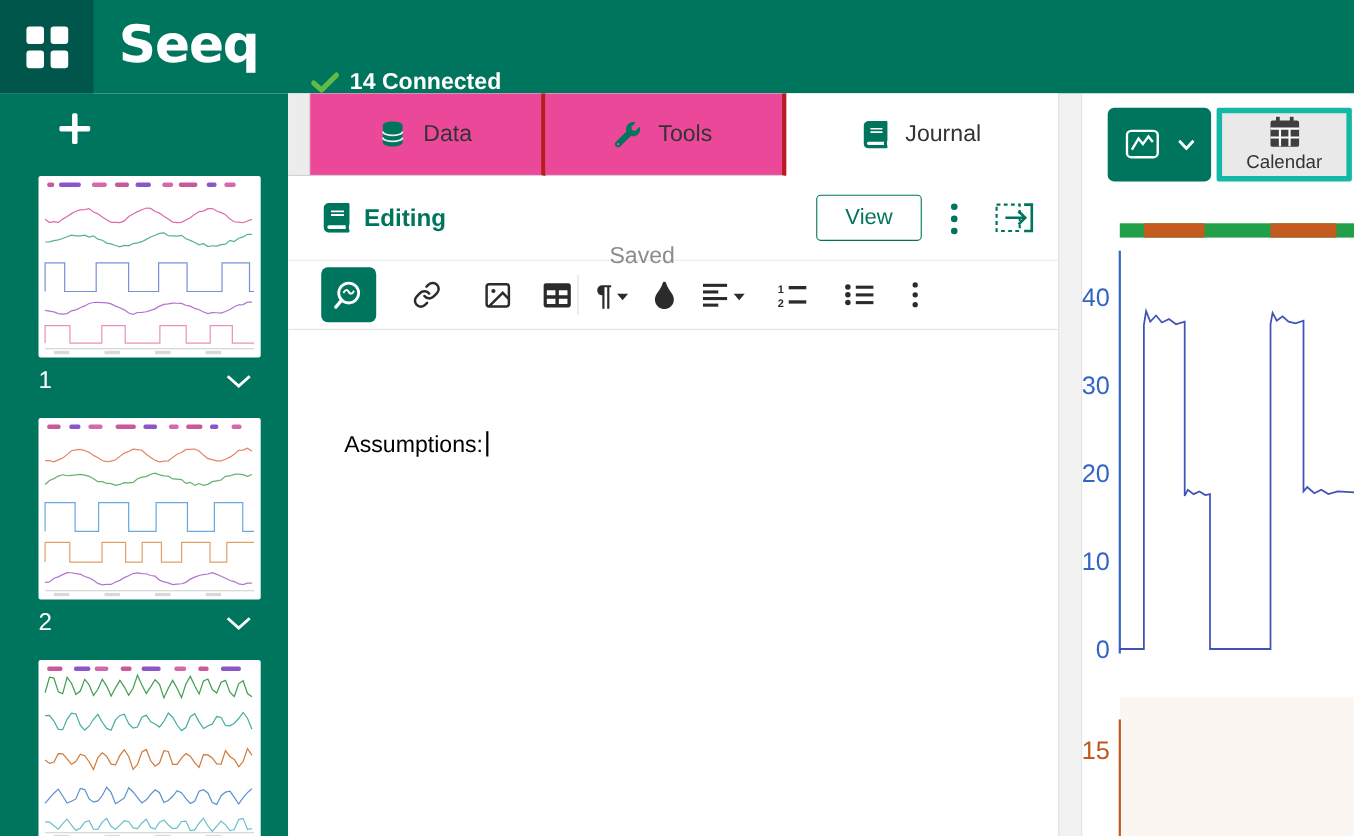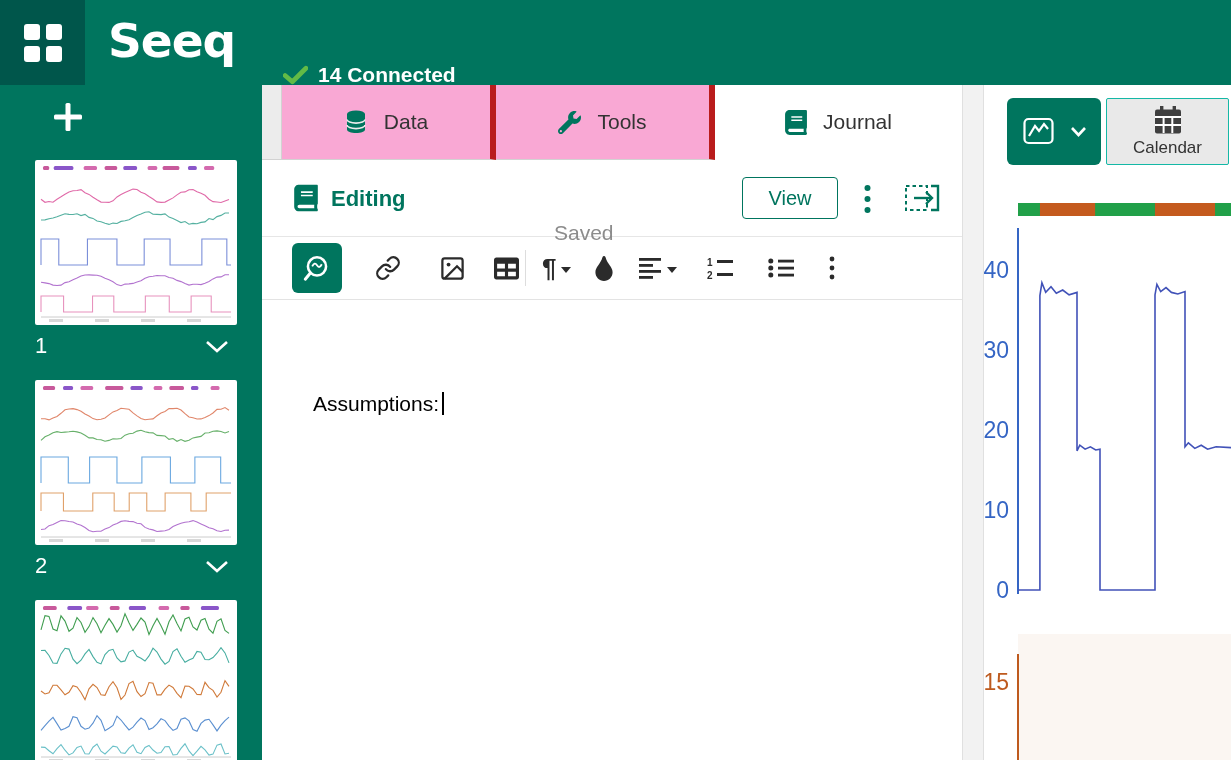"Data" .tab { background: #f9a8d4 -> #ec4899; border-right: 6px solid #b91c1c -> 4px solid #b91c1c }
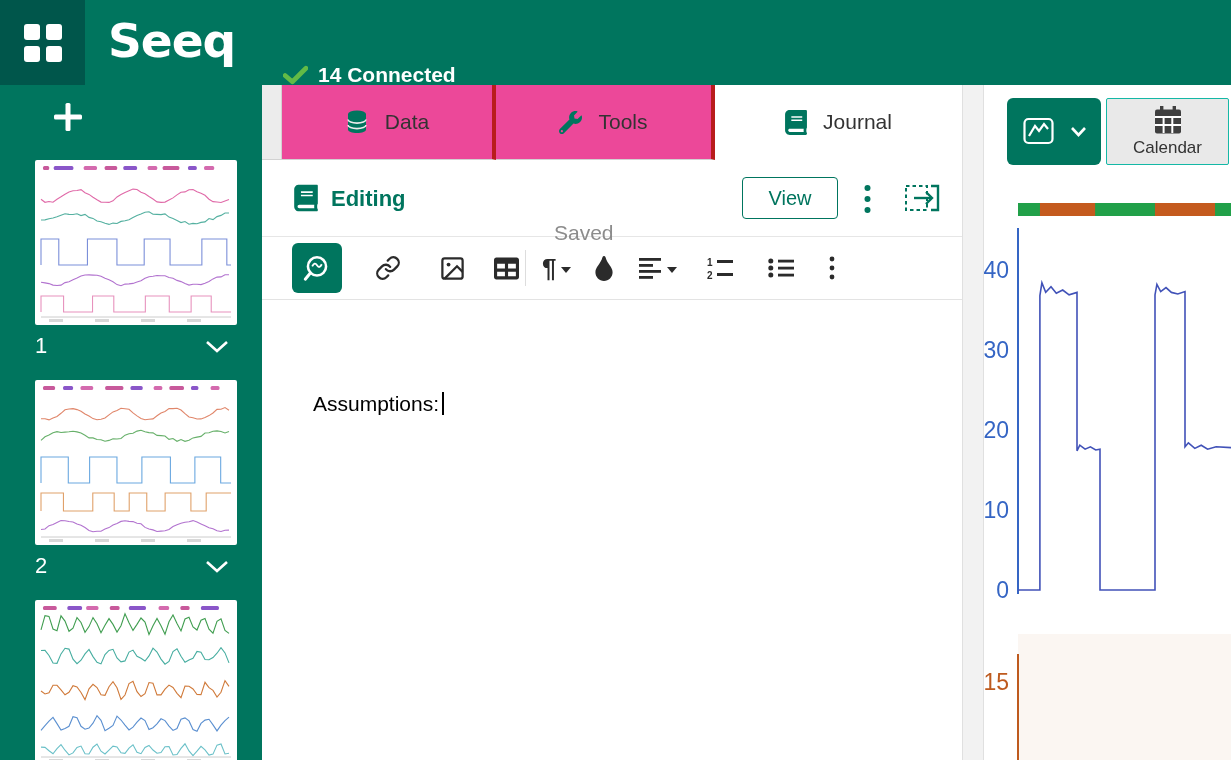"Calendar" .calendar-btn { border: 1px solid #14b8a6 -> 5px solid #14b8a6 }
